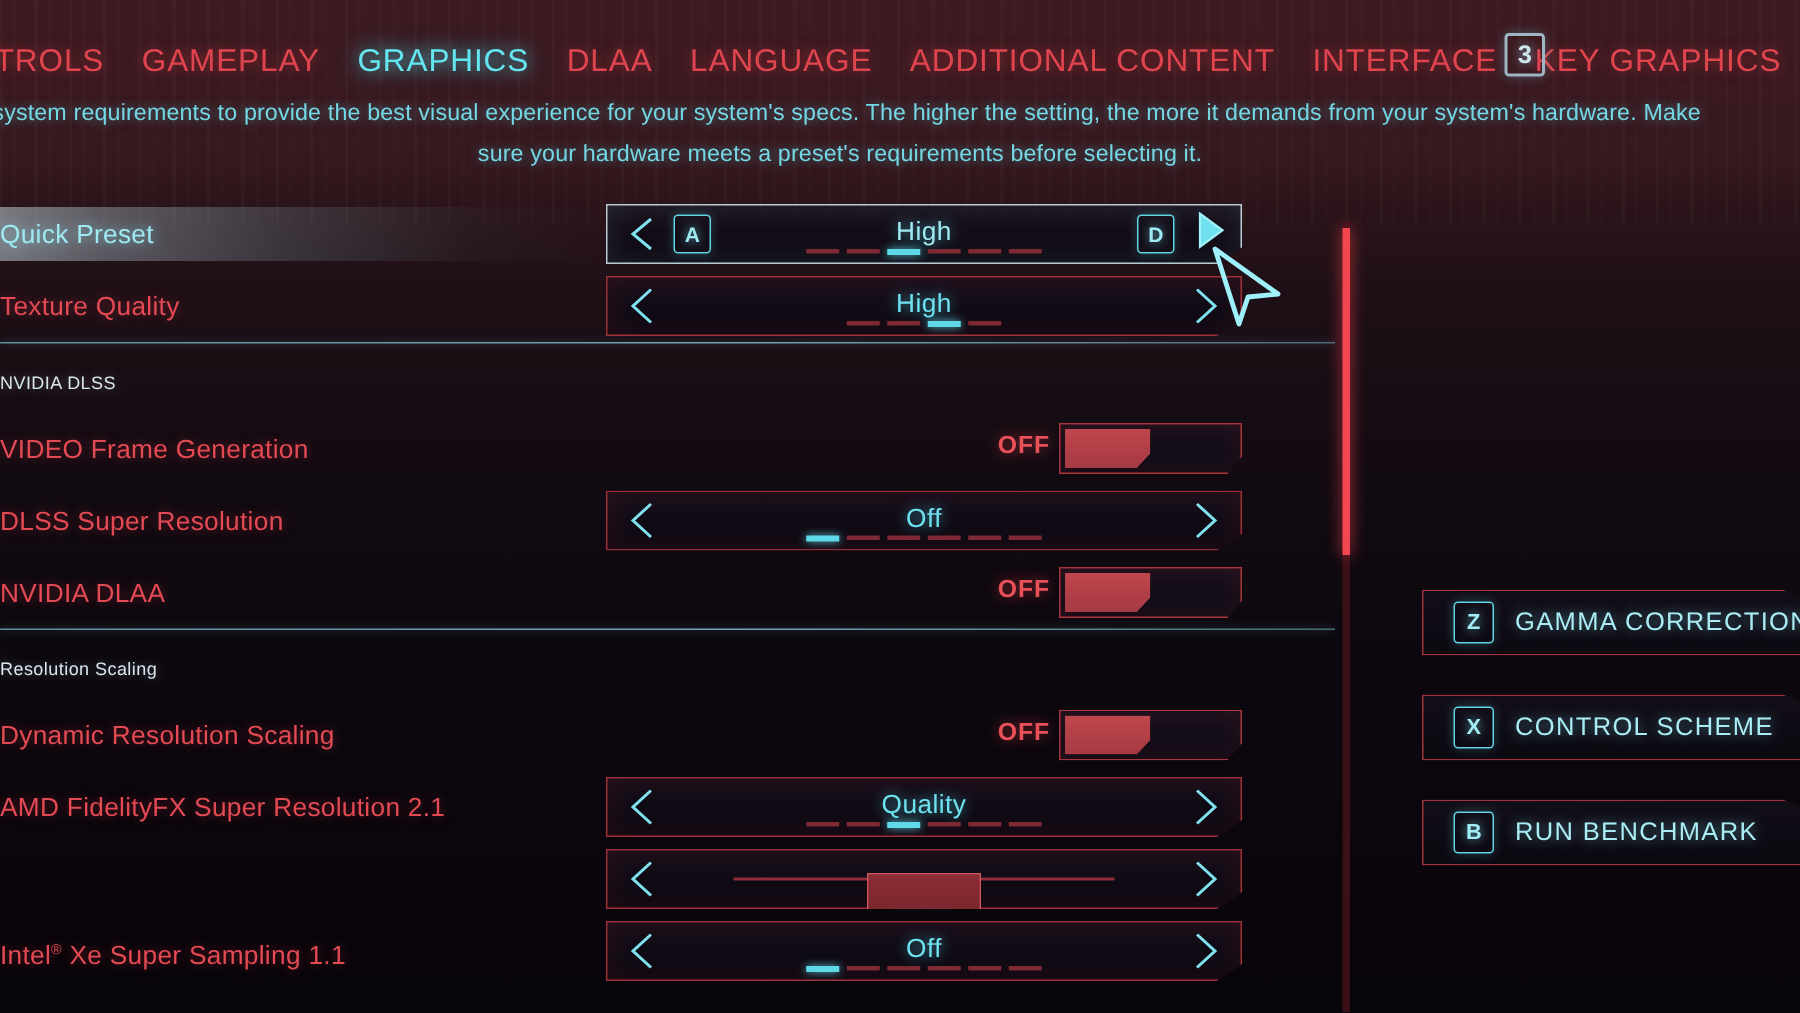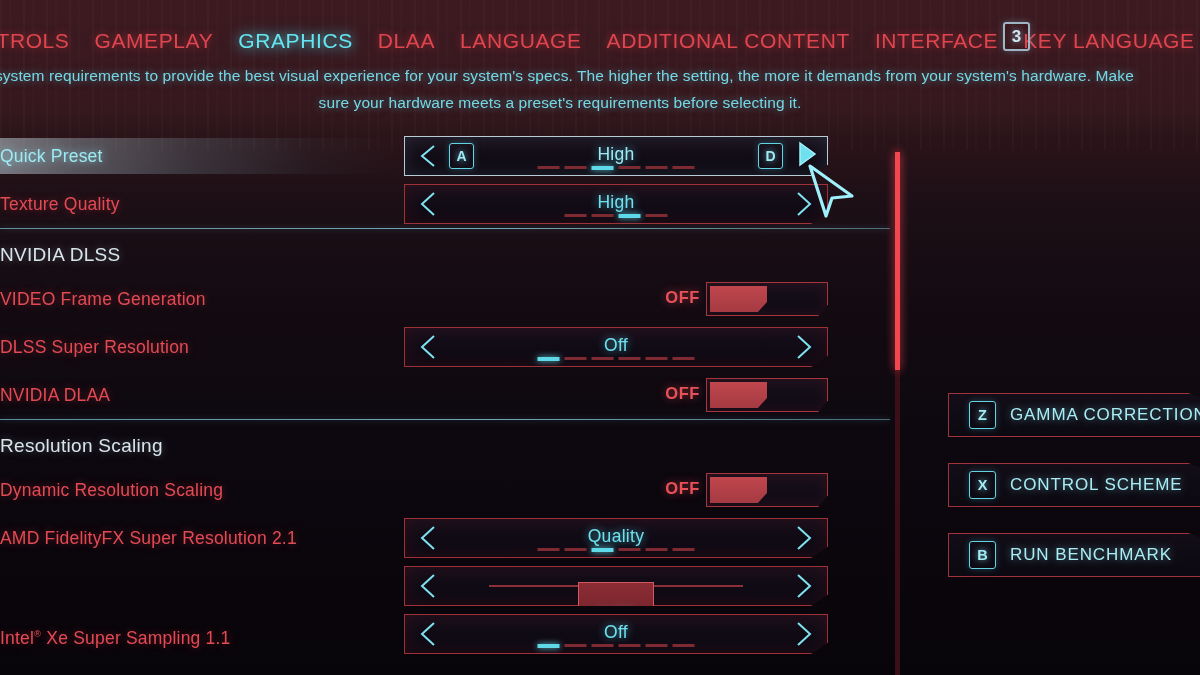"KEY LANGUAGE" div.tab { text: LANGUAGE -> GRAPHICS }
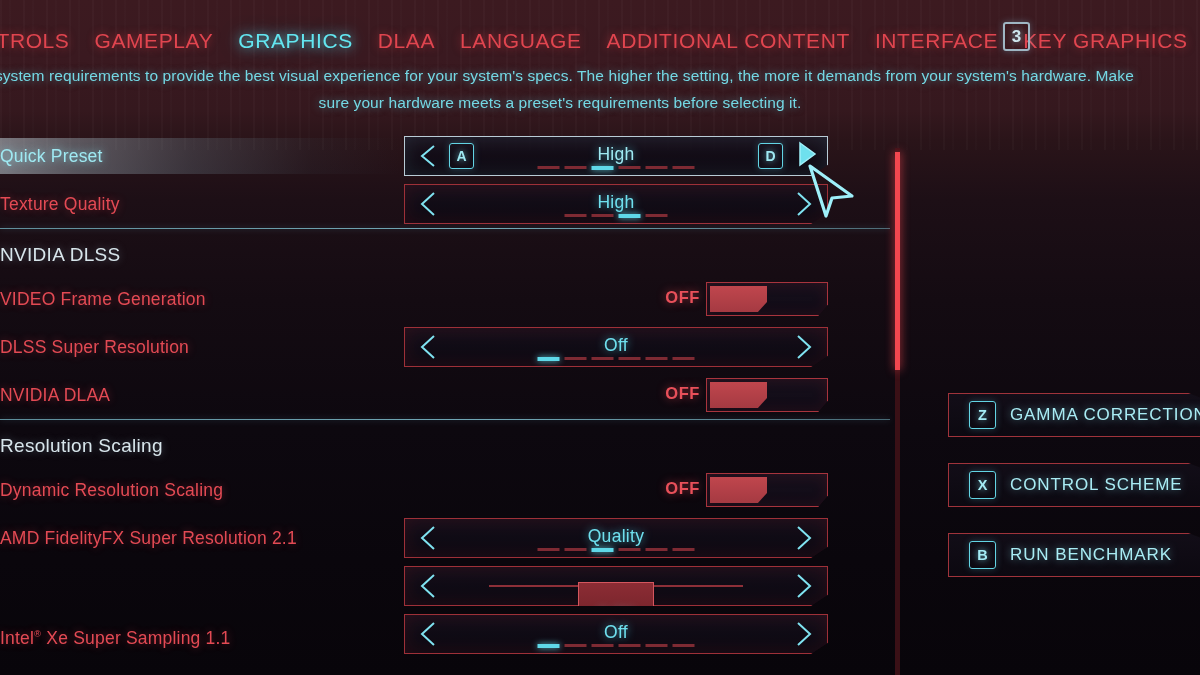"NVIDIA DLSS" .grouphdr { font-size: 19px -> 12px }
